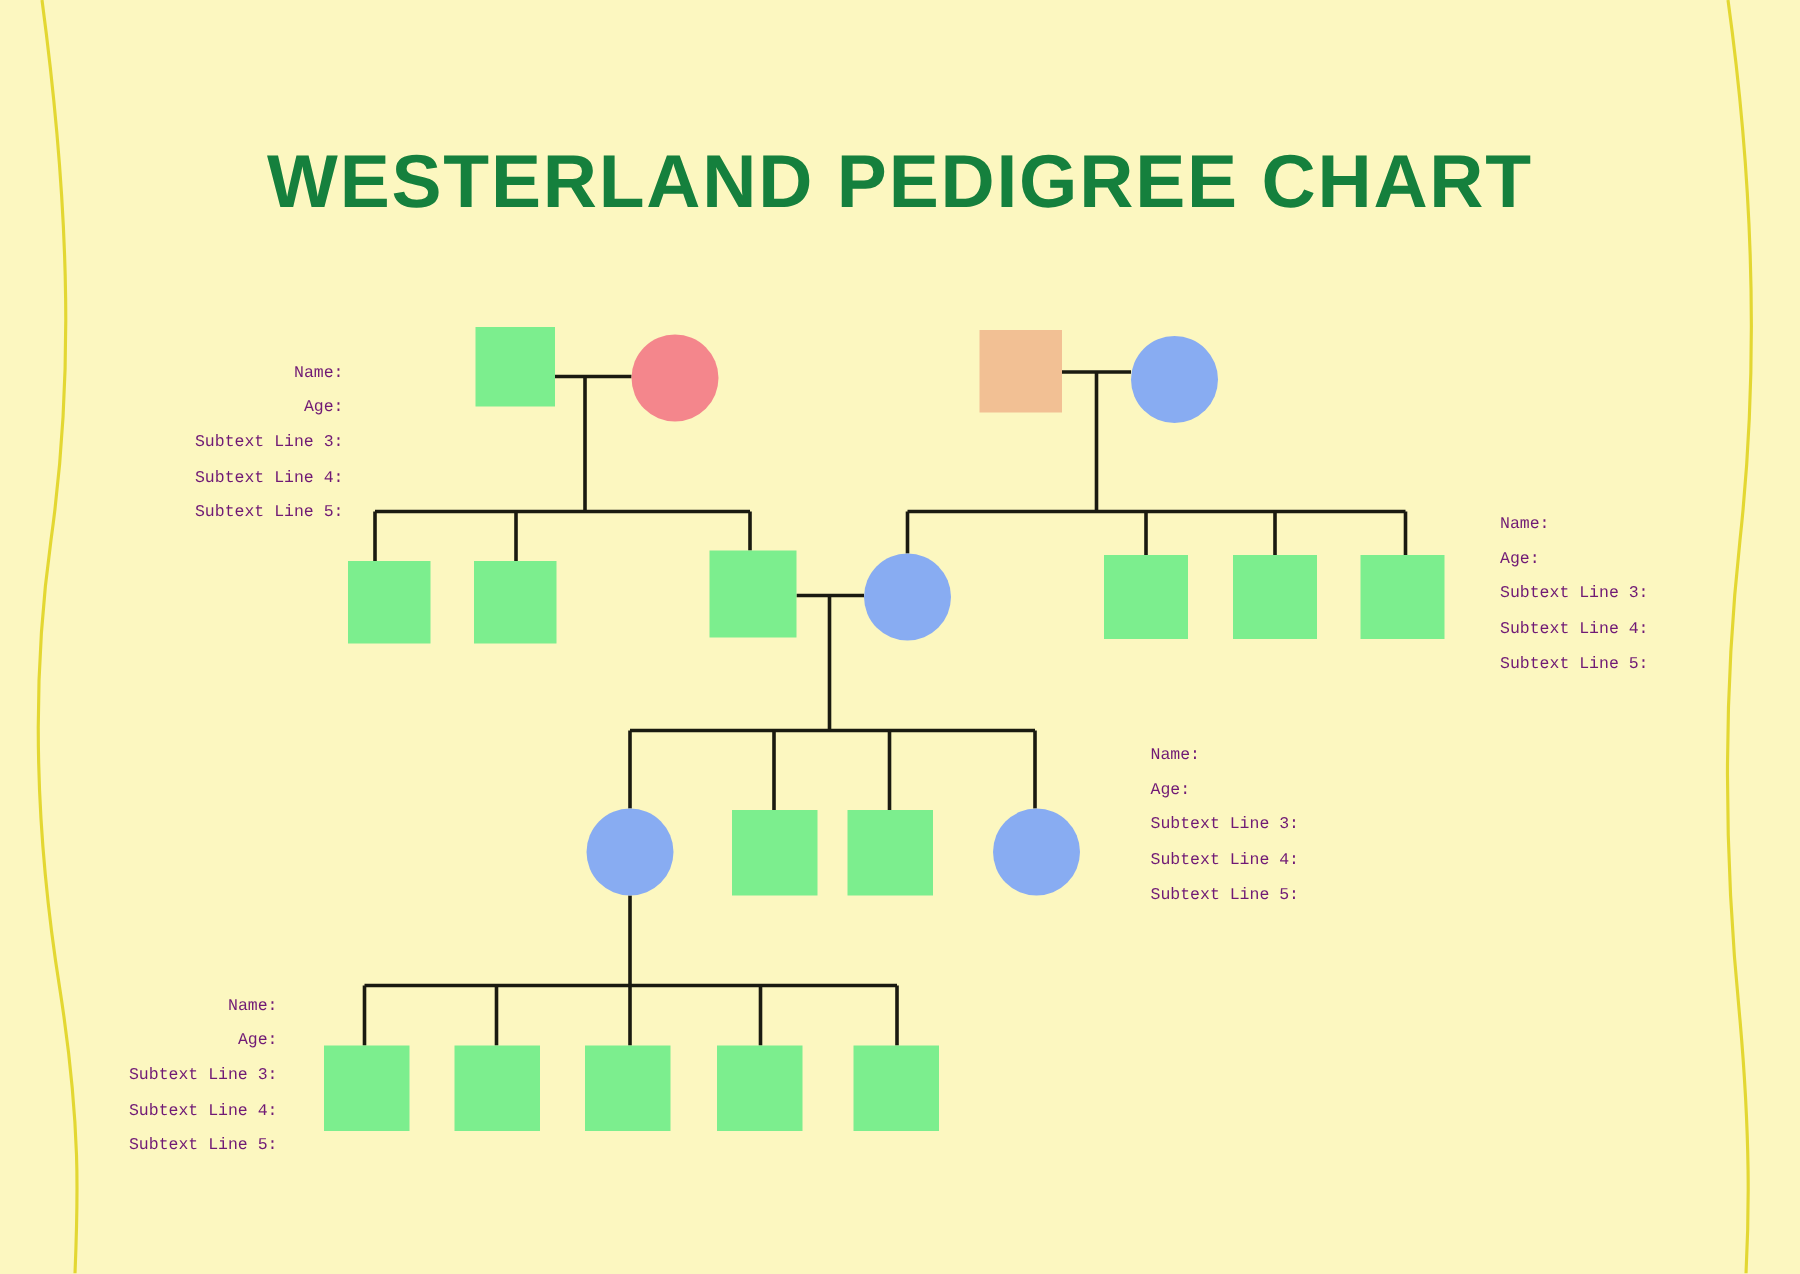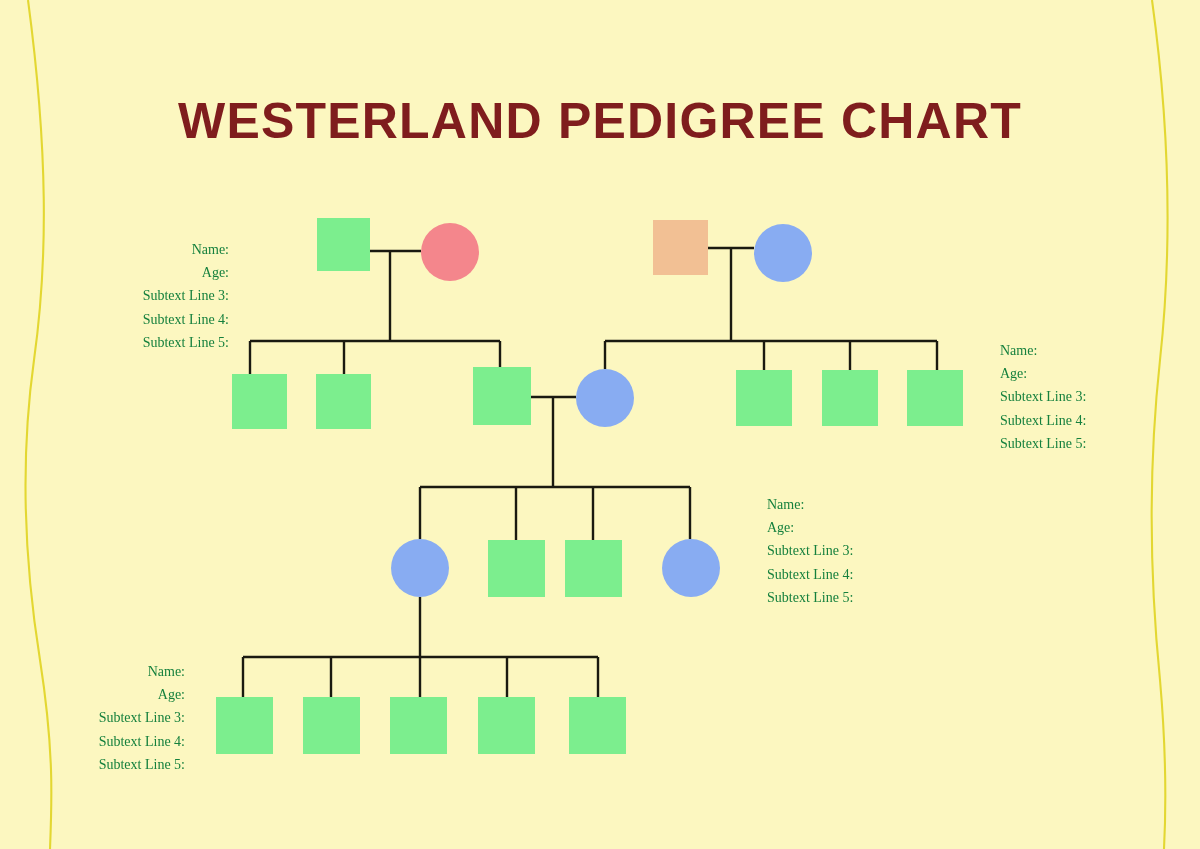"WESTERLAND PEDIGREE CHART" #chart-title { color: #7f1d1d -> #15803d }
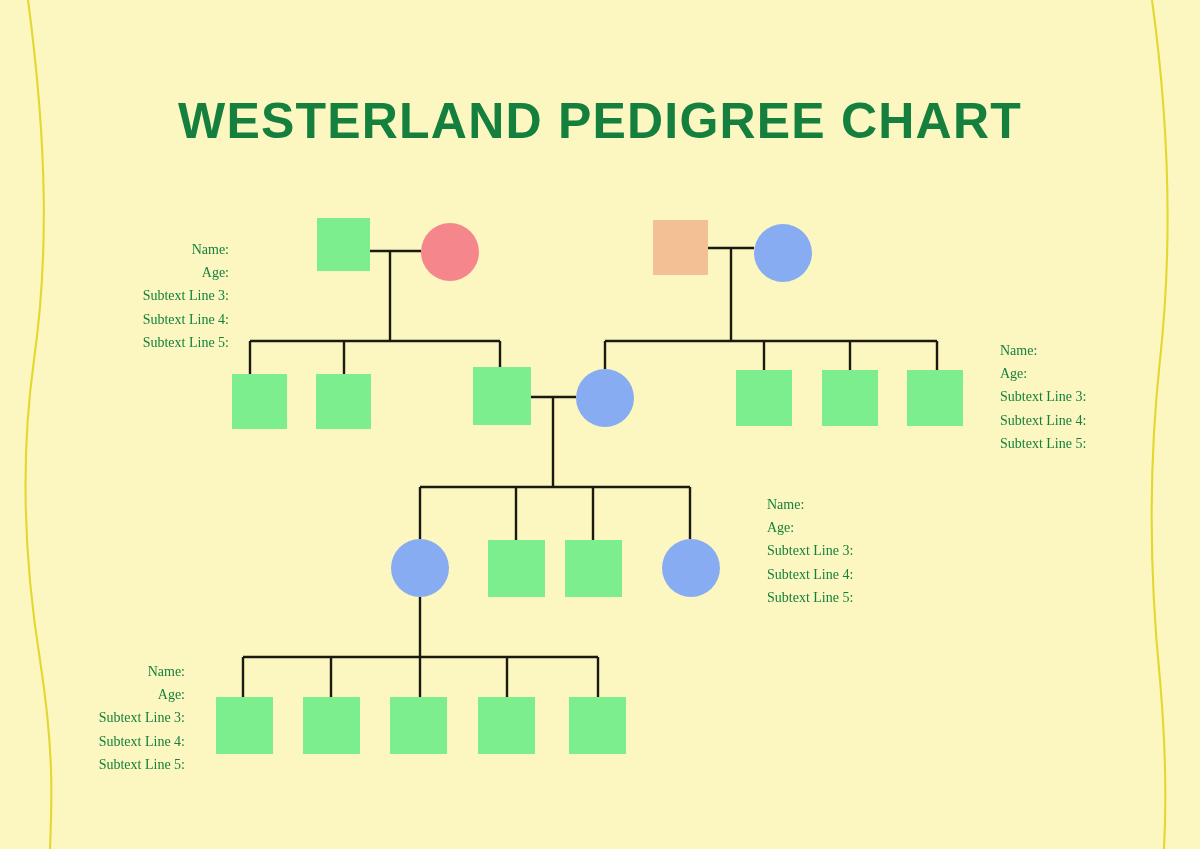"Name:" .label-block { color: #15803d -> #701a75; font-family: Liberation Serif, serif -> Liberation Mono, monospace; font-size: 14px -> 11px }
